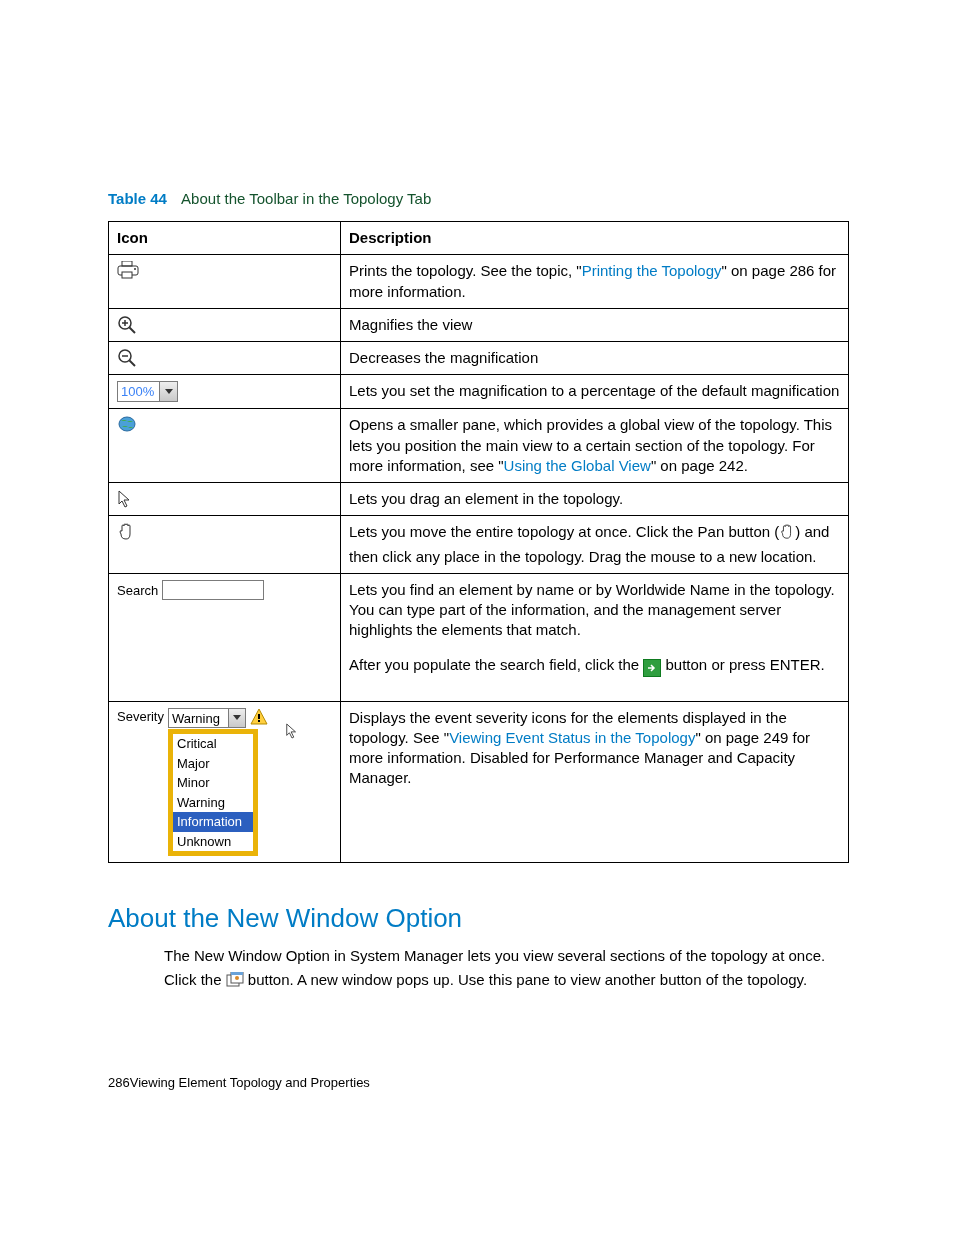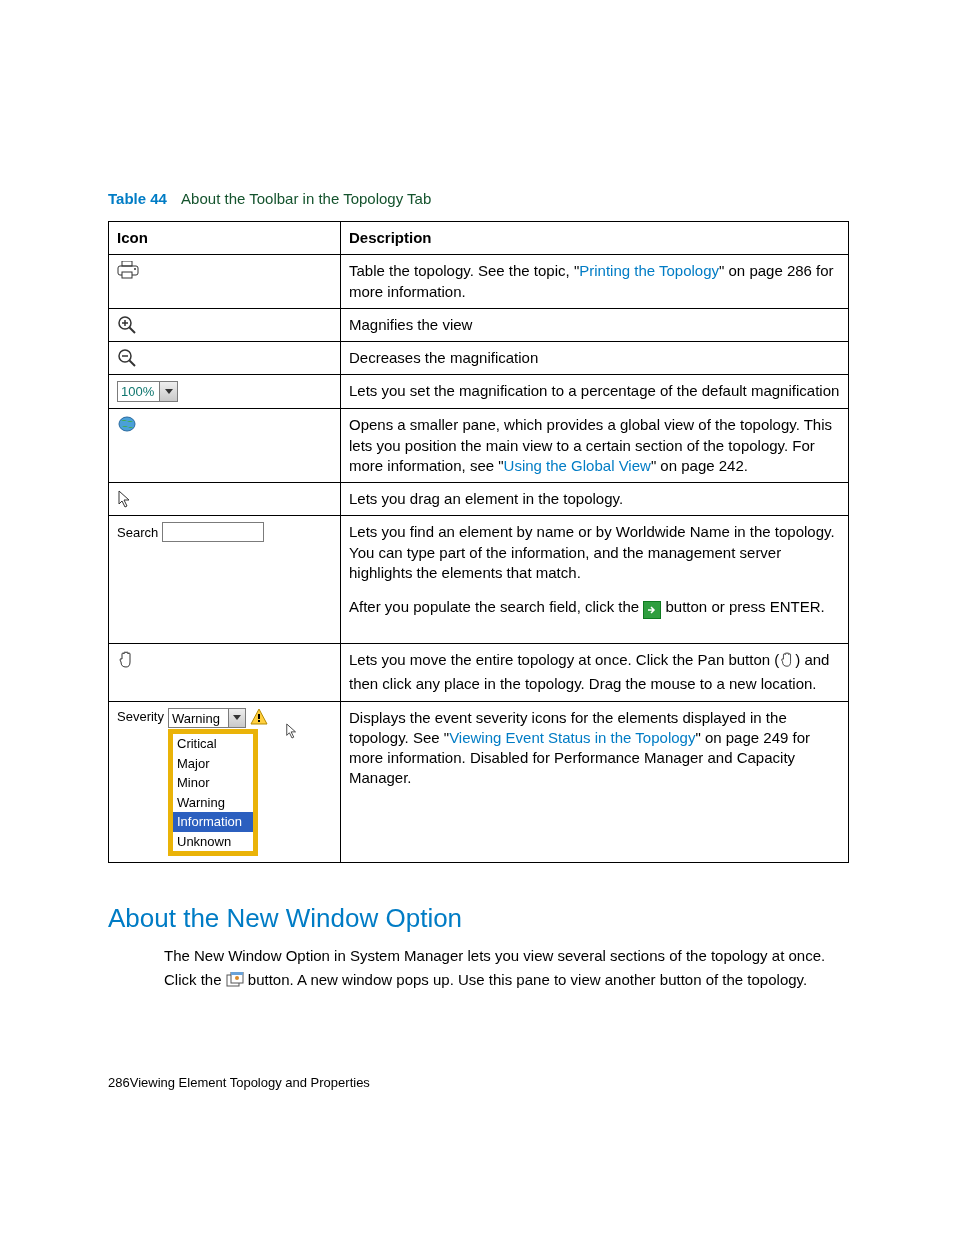"Table the topology. See the" span { text: Table -> Prints }
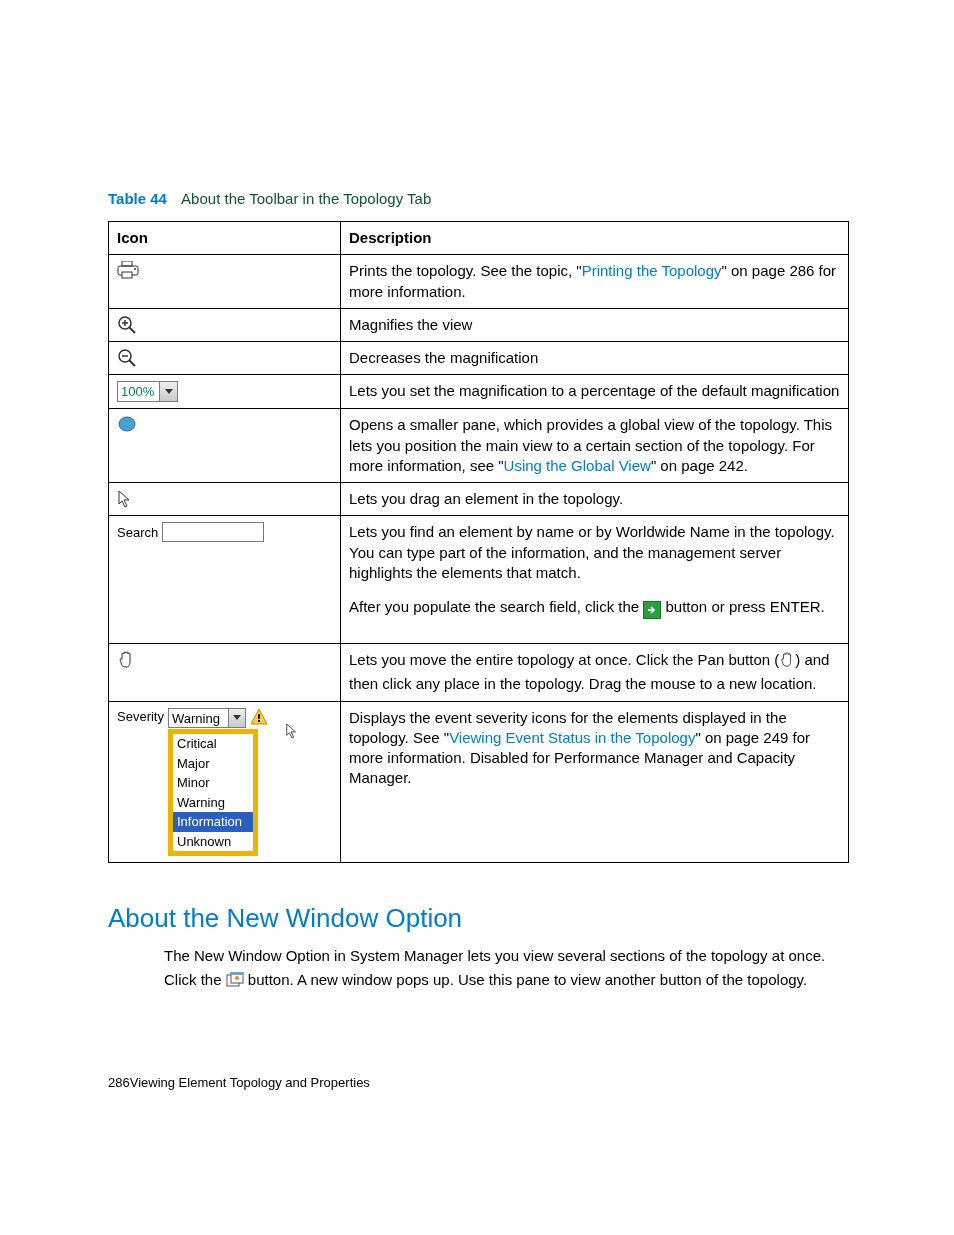"100%" .zoom-box .zv { color: #0f766e -> #3b82f6 }
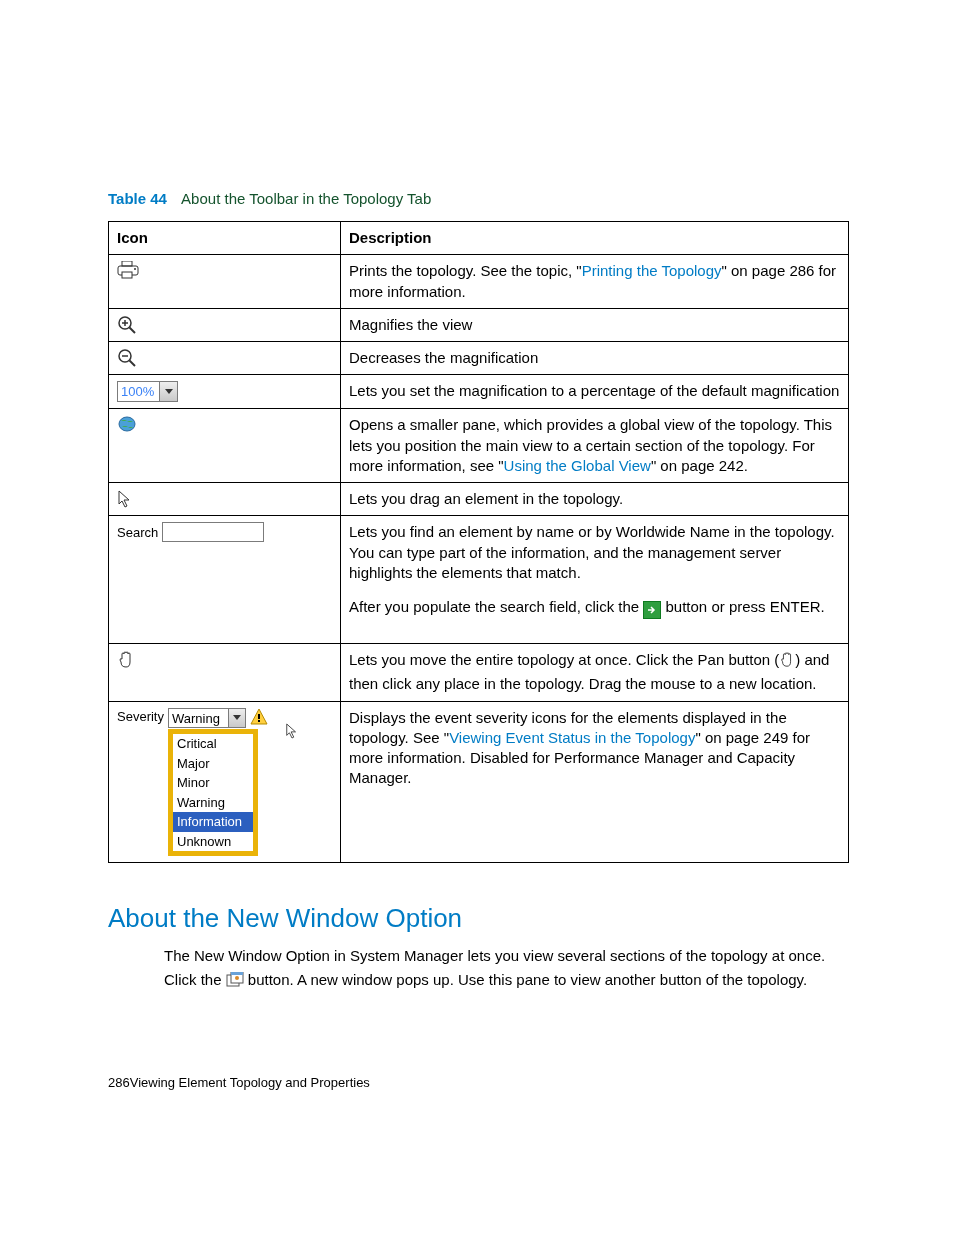"Search" tr { order: before "Lets you move the entire" -> after "Lets you move the entire" }
